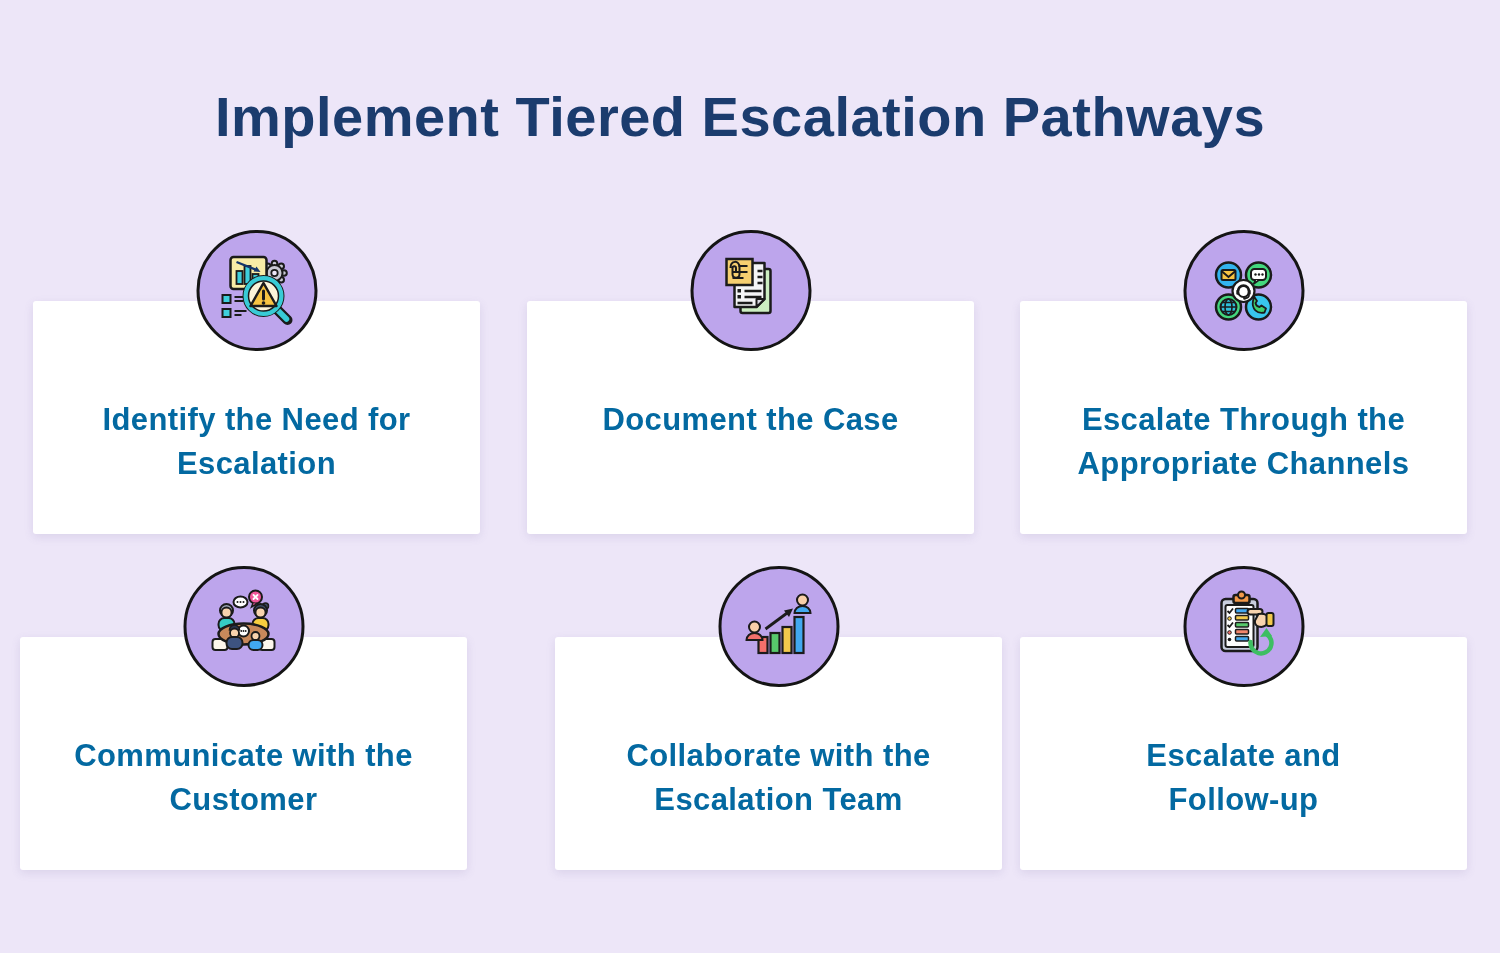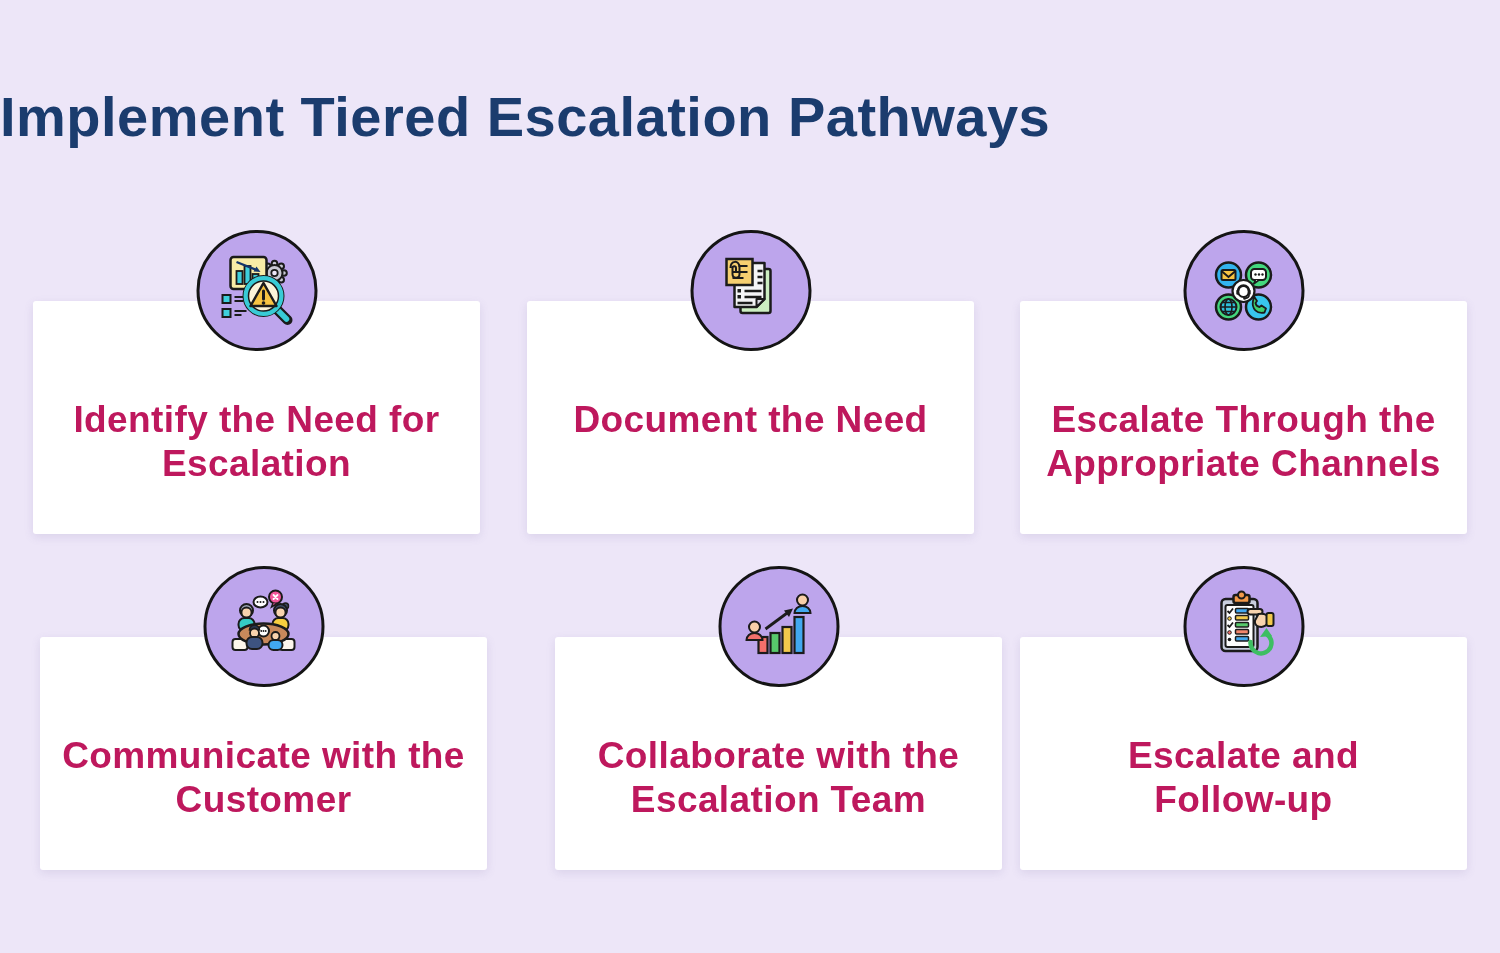"Implement Tiered Escalation Pathways" .page-title { text-align: none -> center }
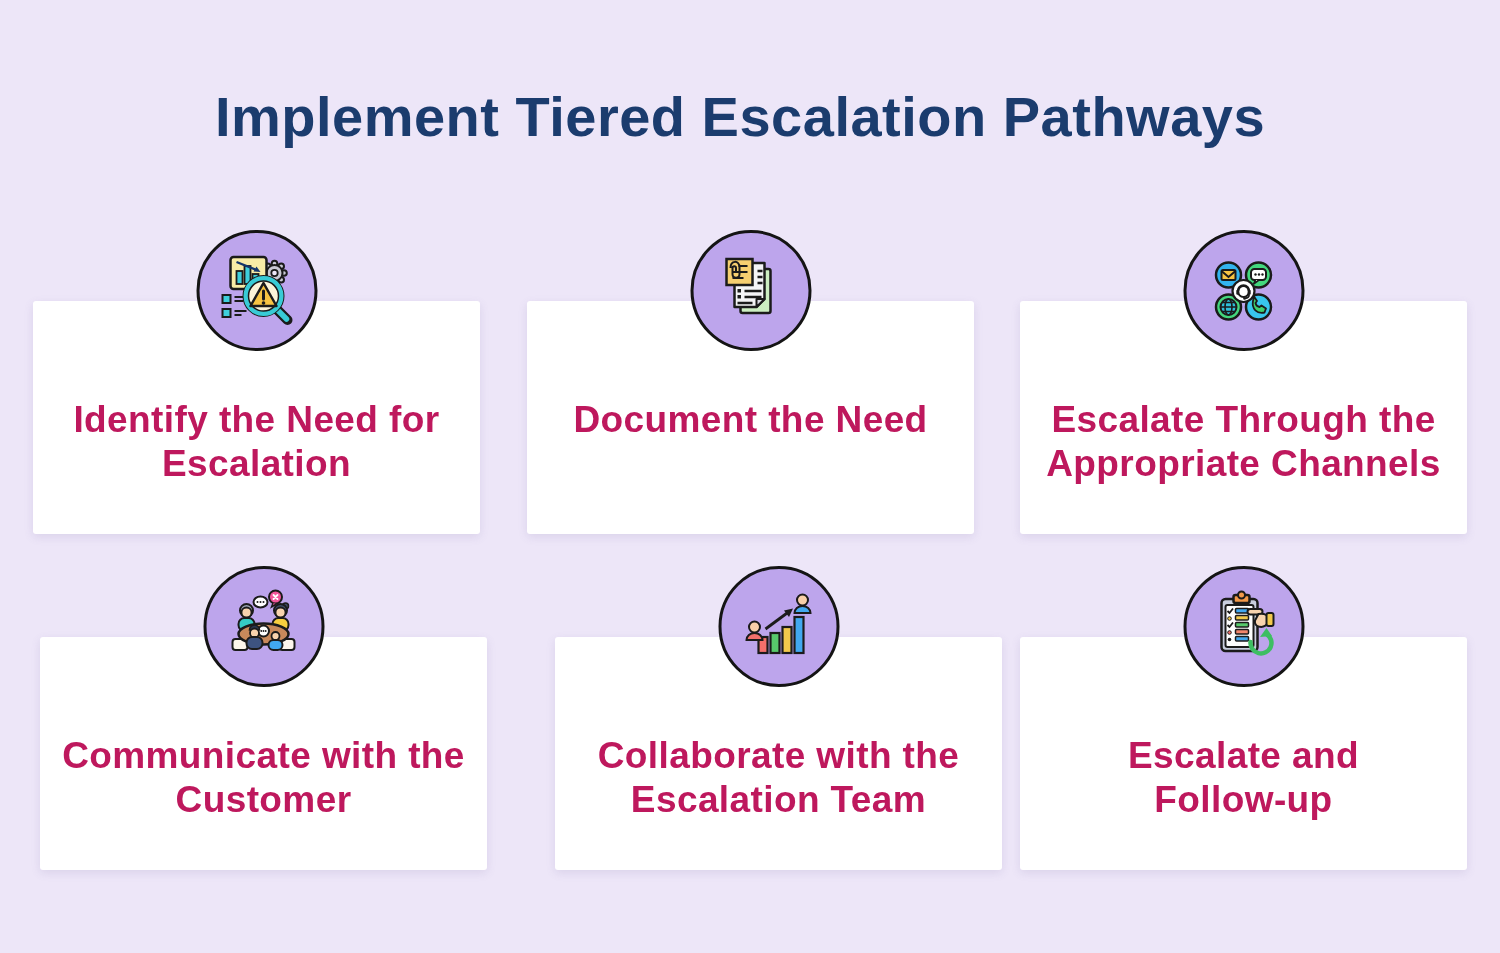"Identify the Need for" .card-label { color: #be185d -> #0369a1; font-size: 37px -> 31px }
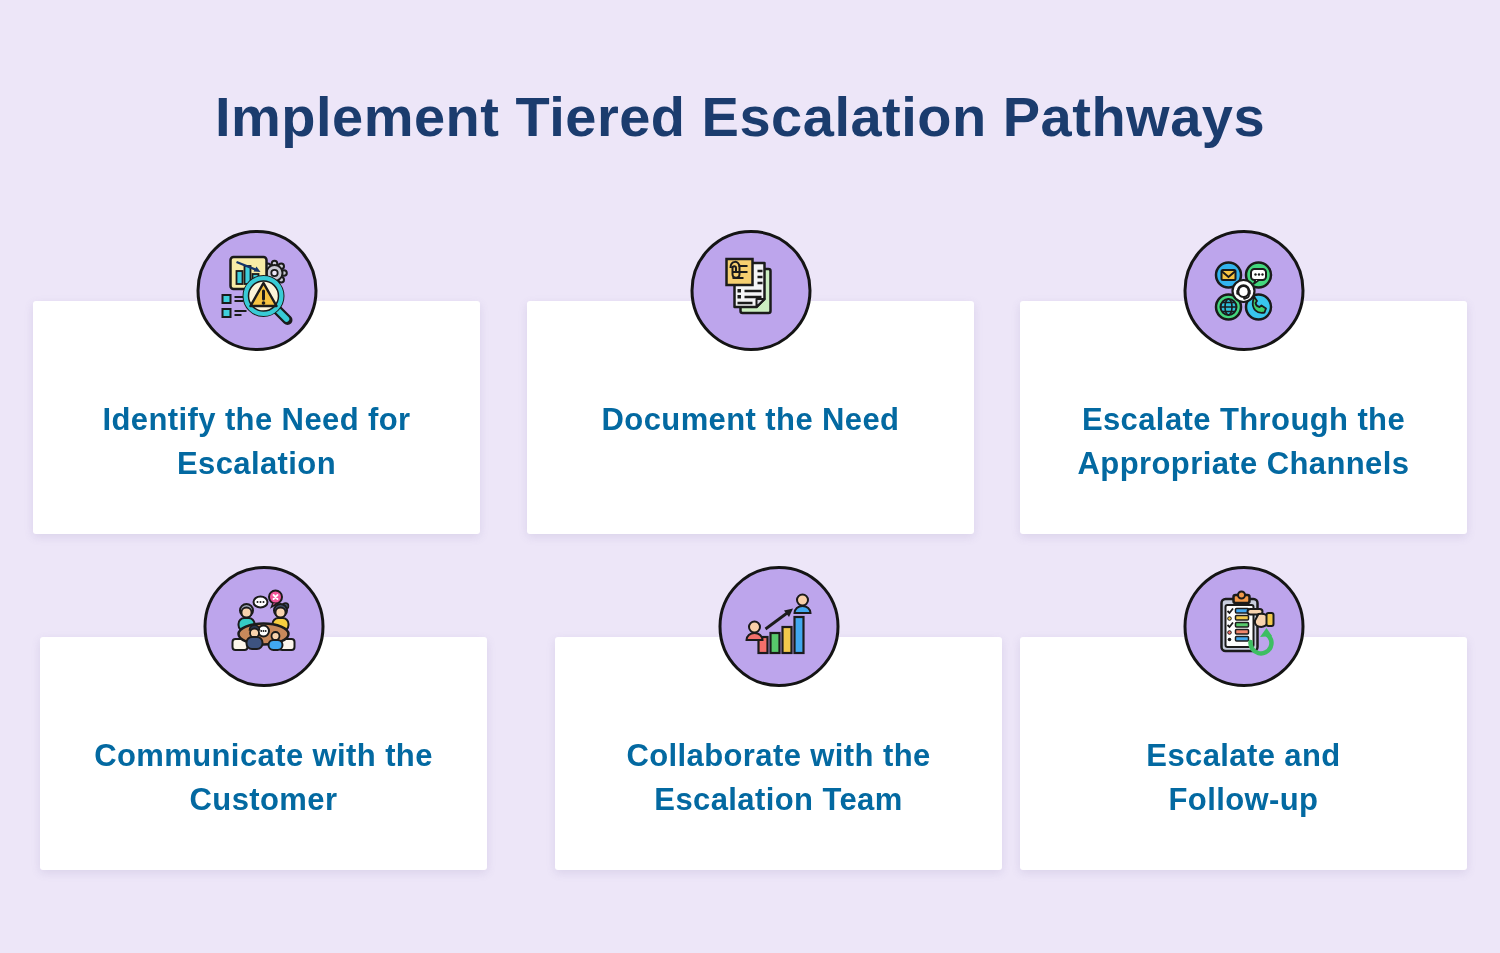"Document the Need" div.card-label { text: Need -> Case }
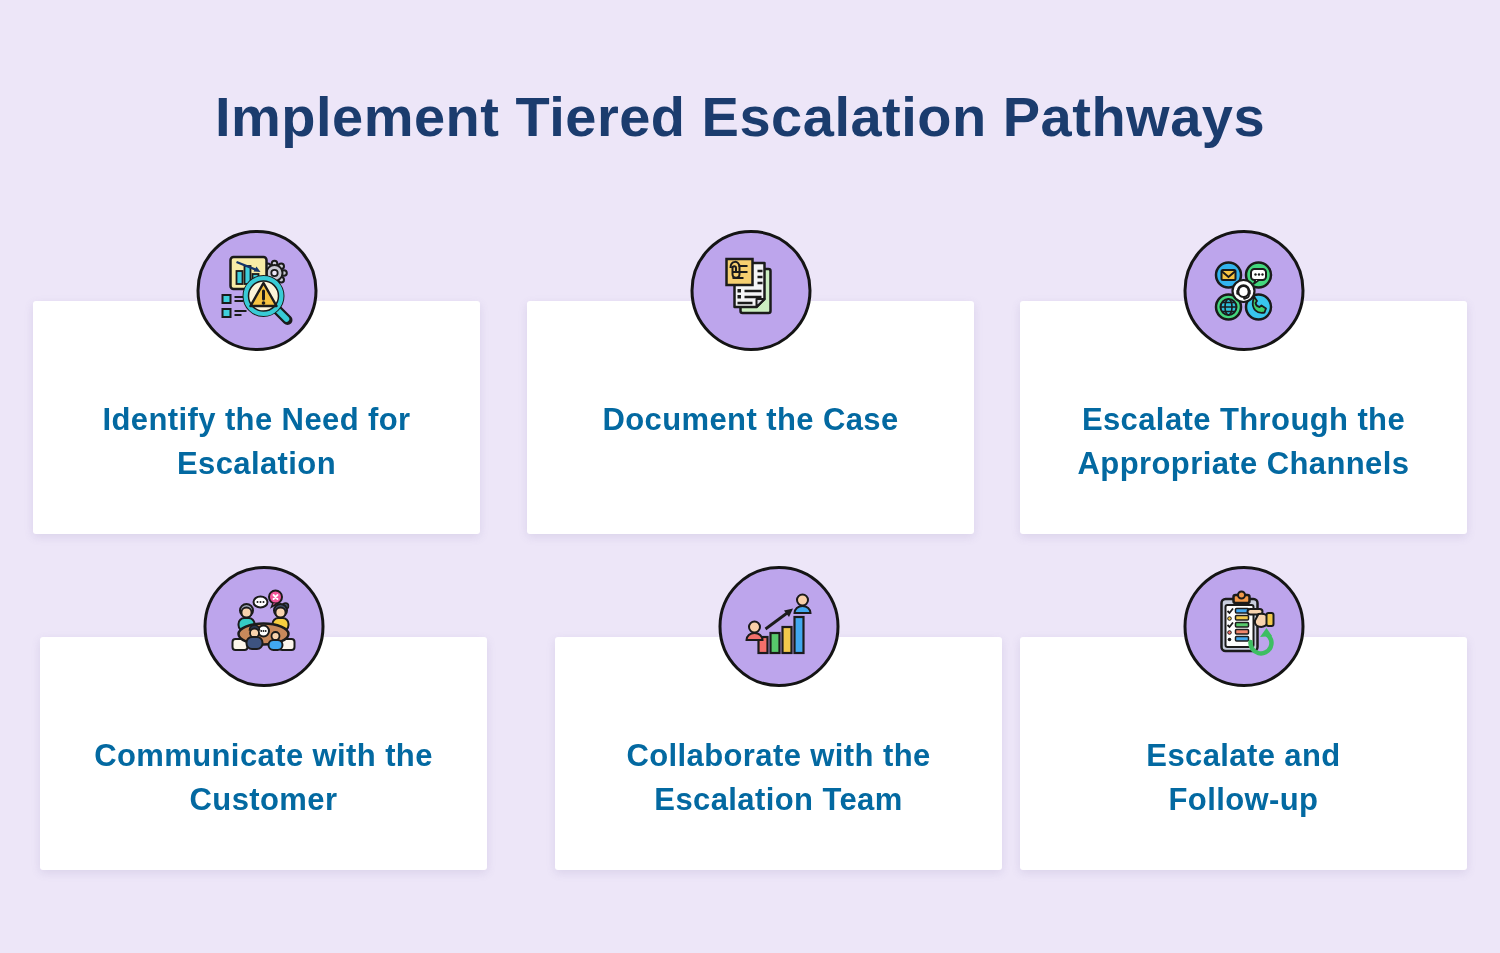"Communicate with the" .card.c4 { left: 40px -> 20px }
